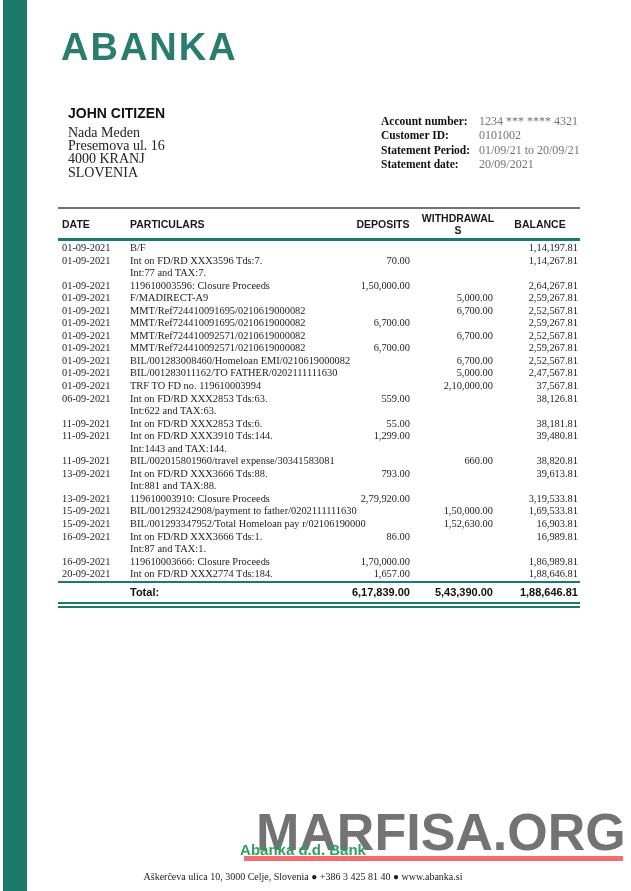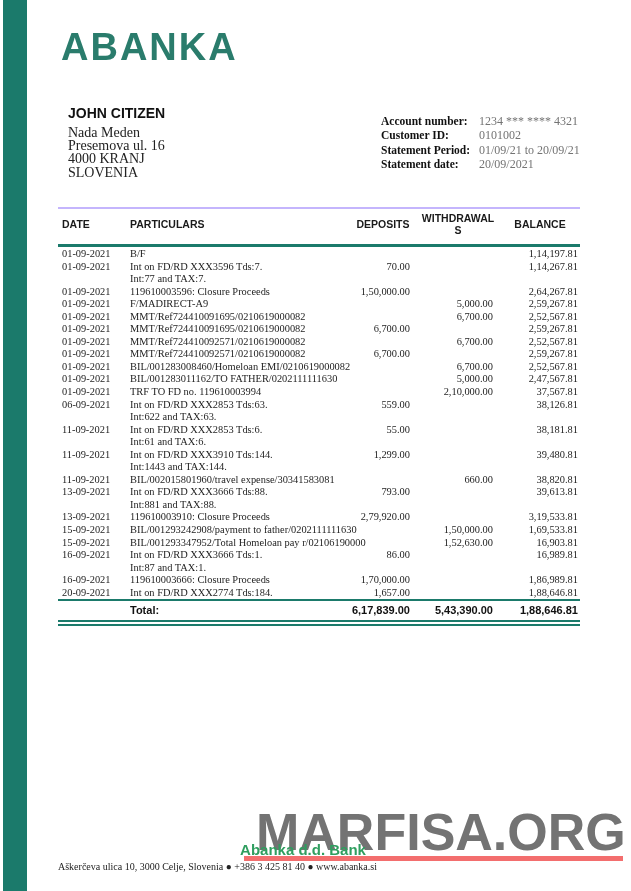"DATE" .thead { border-top: 2px solid #c4b5fd -> 2px solid #737373; padding: 3px 0 8px 0 -> 3px 0 2px 0 }
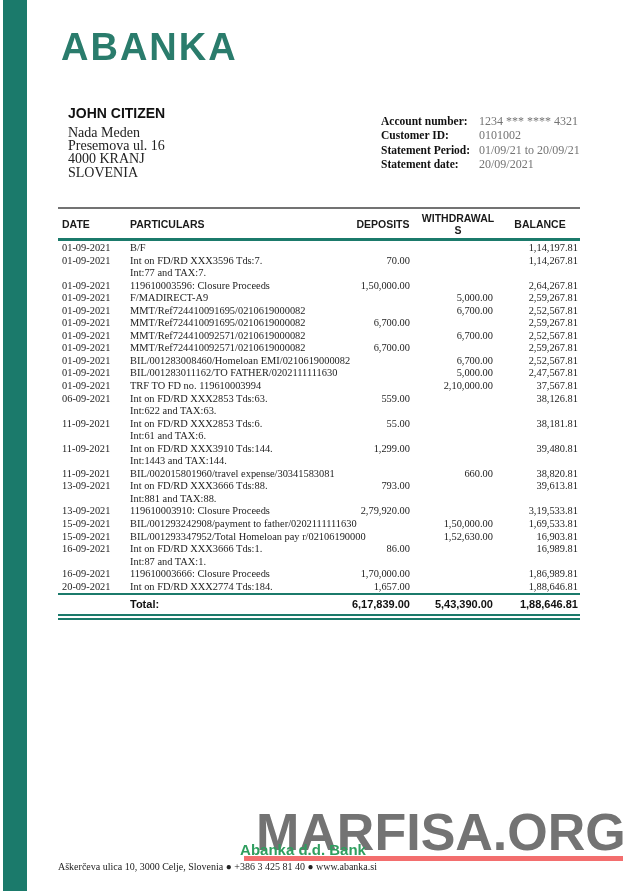"Int:61 and TAX:6." div.note { html: <div>Int:61 and TAX:6.</div> -> none }
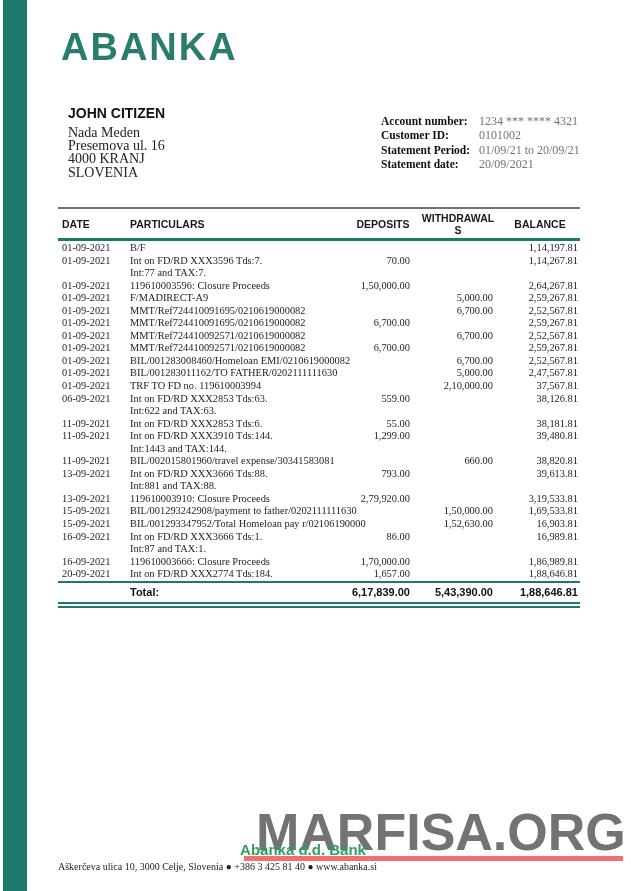"Aškerčeva ulica 10, 3000 Celje," .footer-addr { text-align: left -> center; top: 81px -> 91px }
